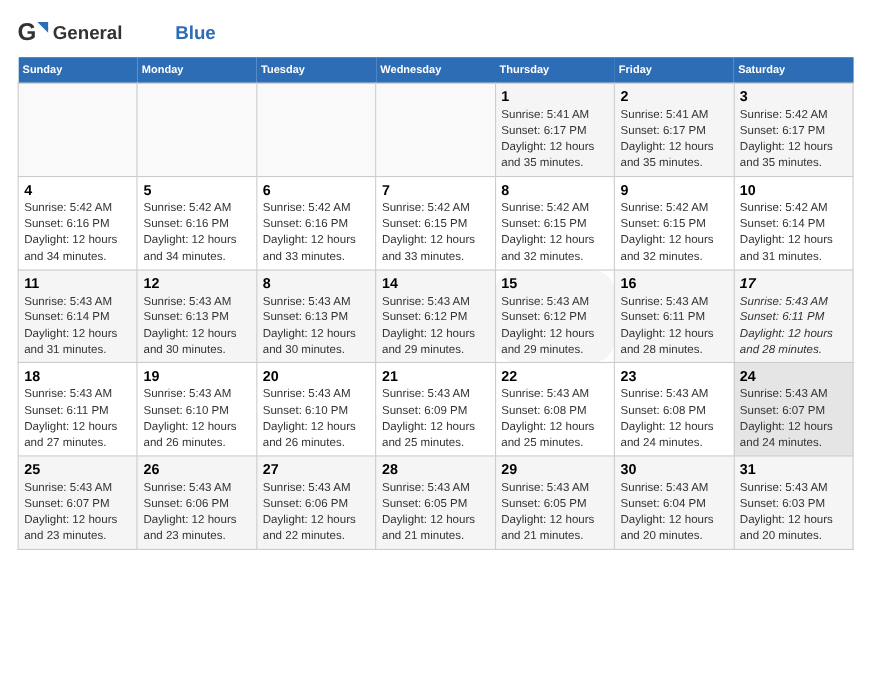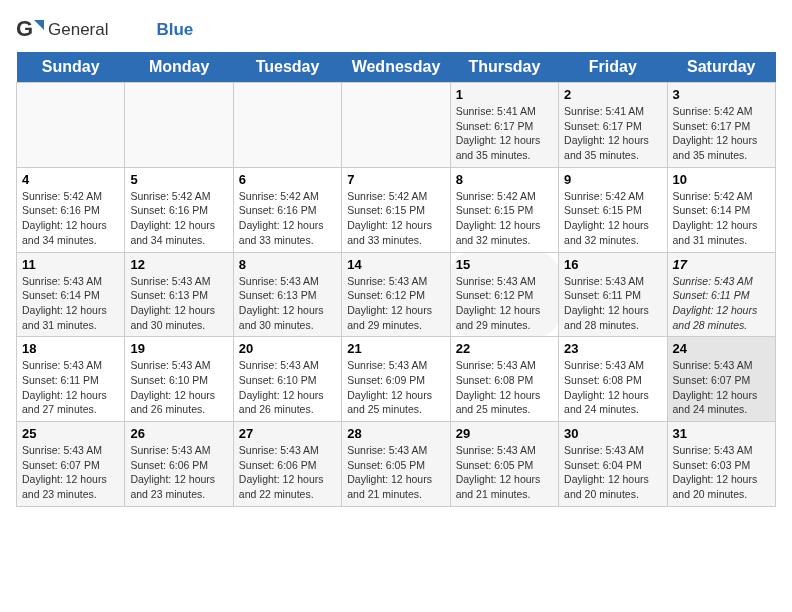"General" span { font-weight: normal -> bold }
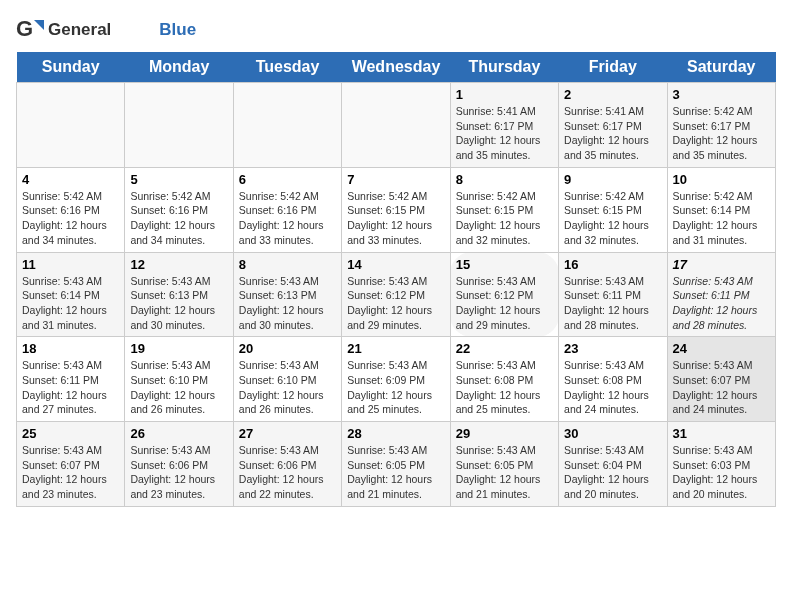"Sunday" .day-header { font-size: 16px -> 10px; text-align: center -> left }
